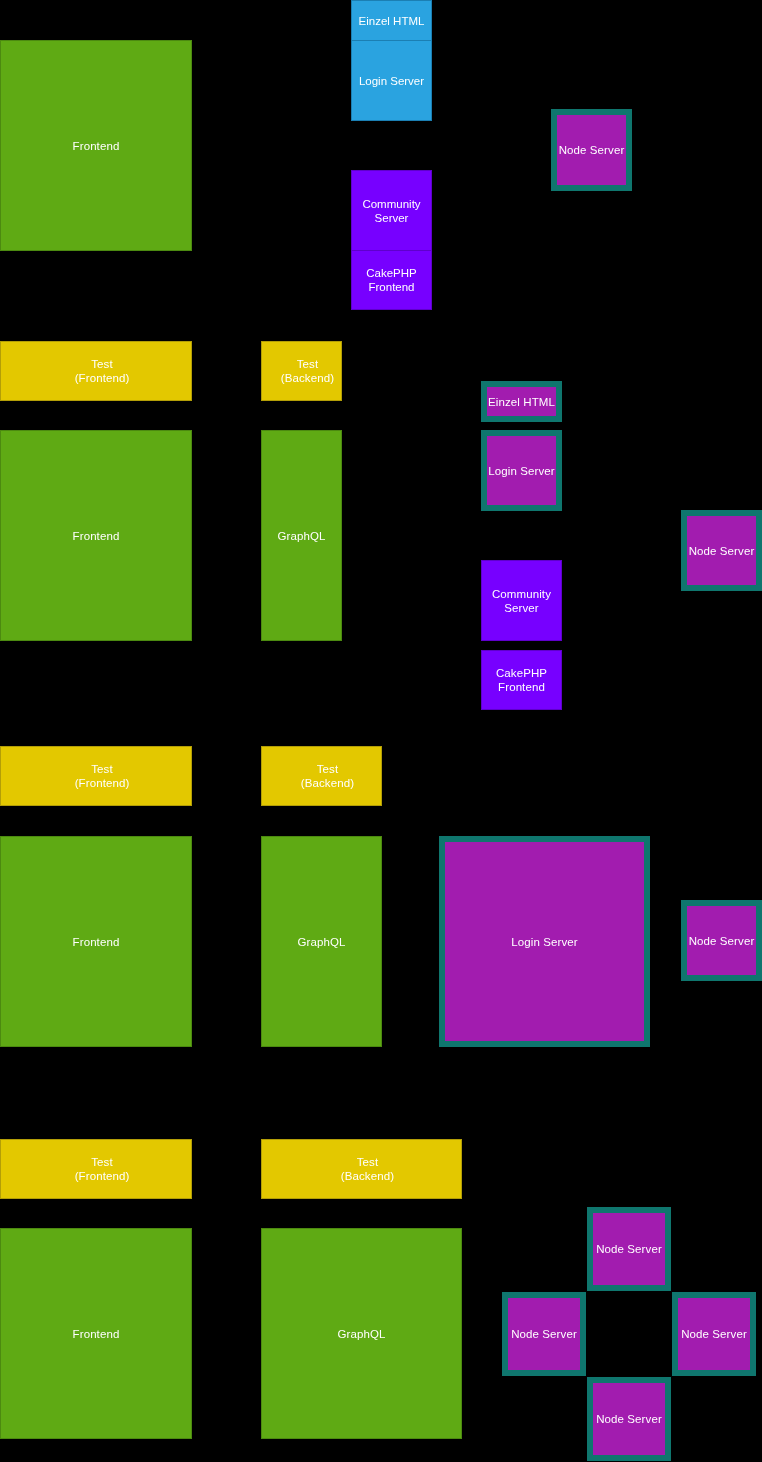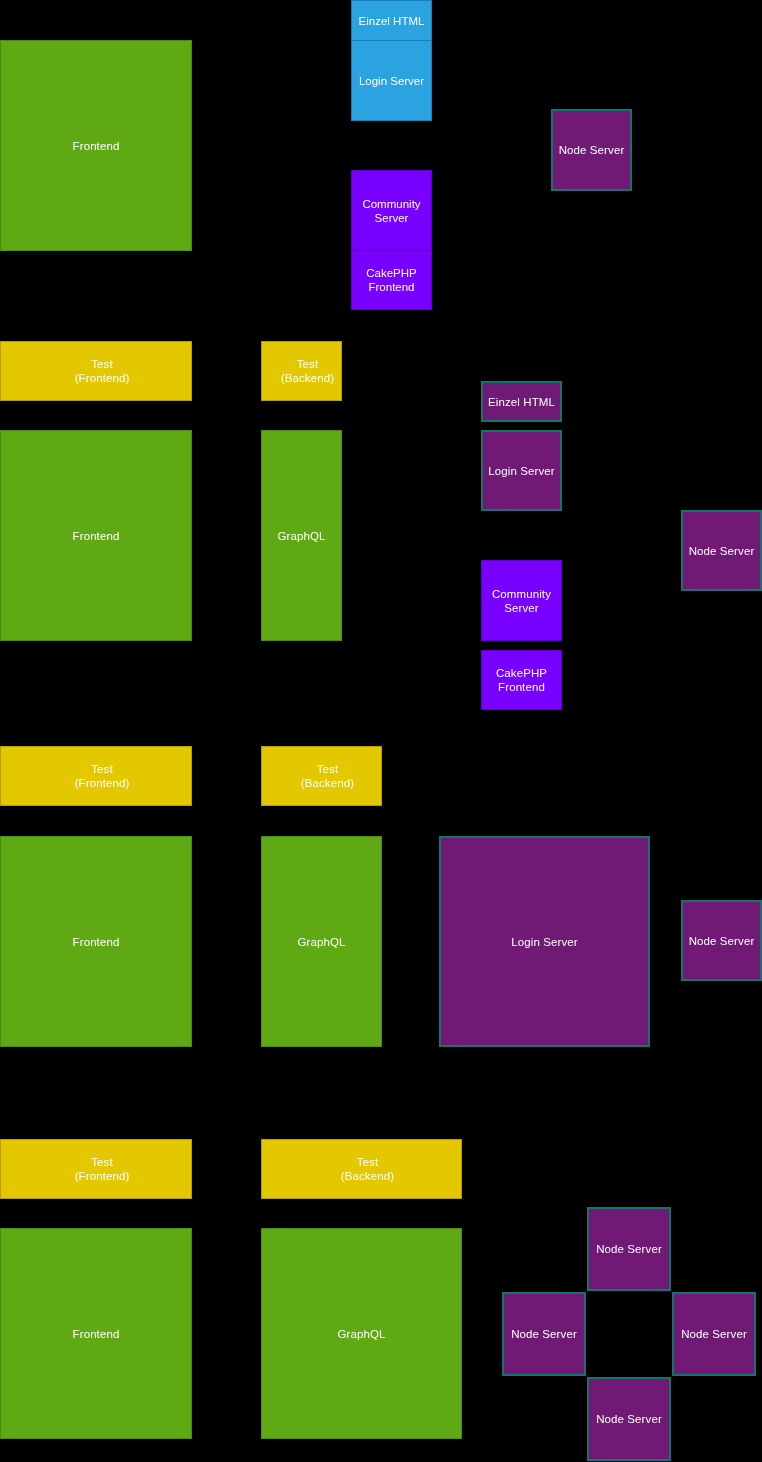"Node Server" .blue { background: #701a75 -> #a21caf; border: 2px solid #0f766e -> 6px solid #0f766e }
